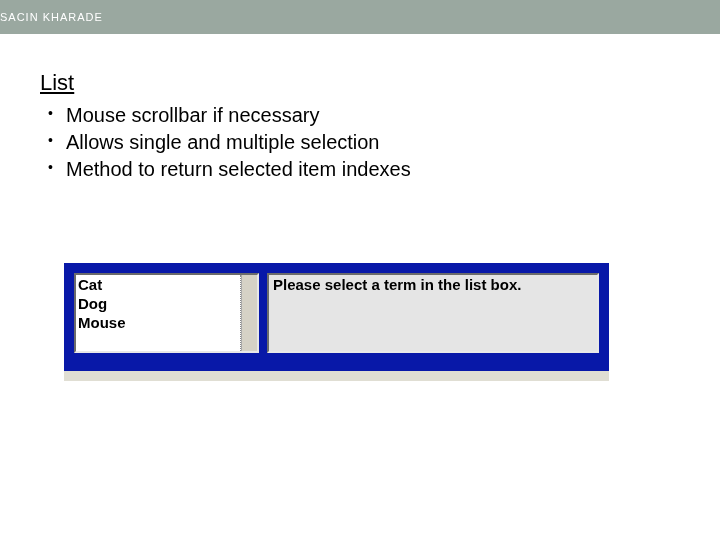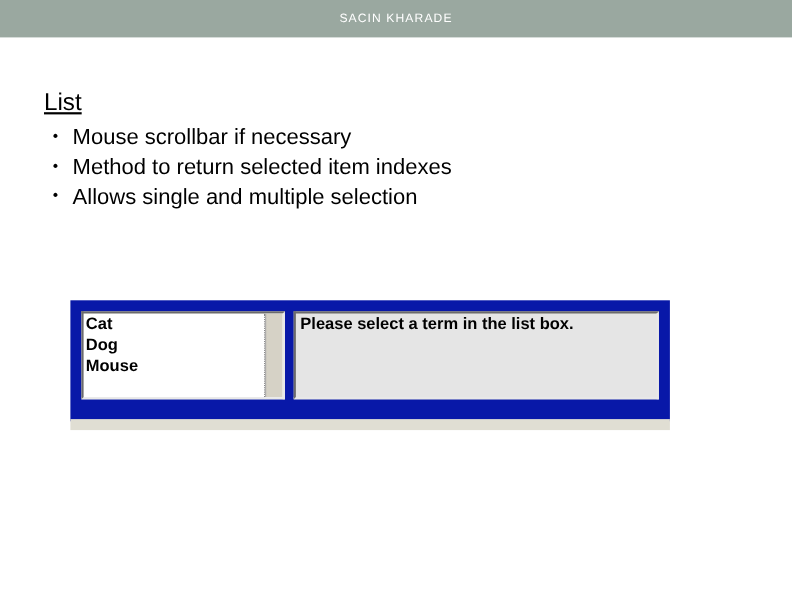"SACIN KHARADE" .header-bar { justify-content: center -> flex-start }
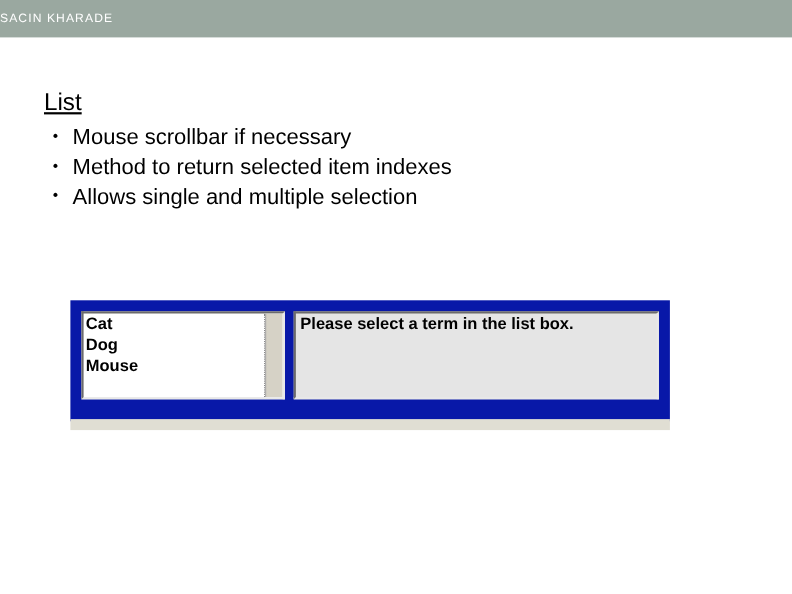"List" .content { padding: 46px 40px 0 40px -> 36px 40px 0 40px }
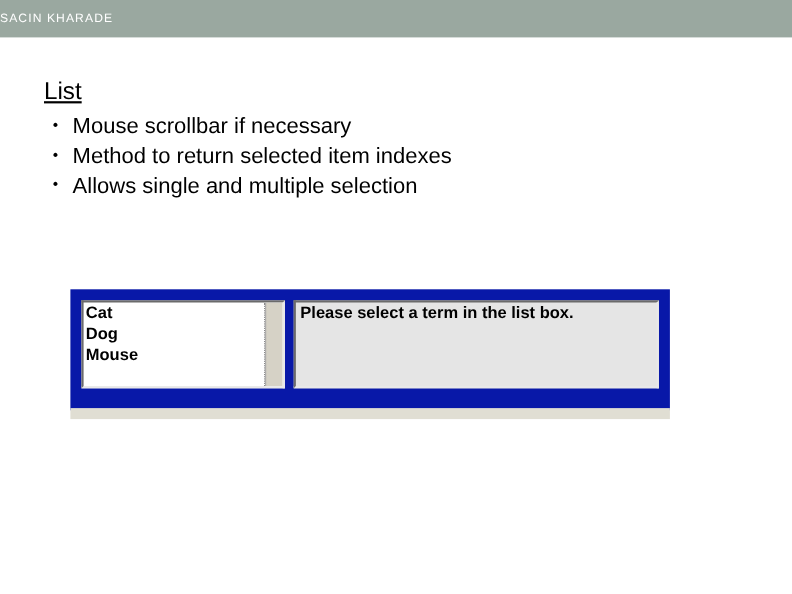"Method to return selected item" li { order: before "Allows single and multiple selection" -> after "Allows single and multiple selection" }
